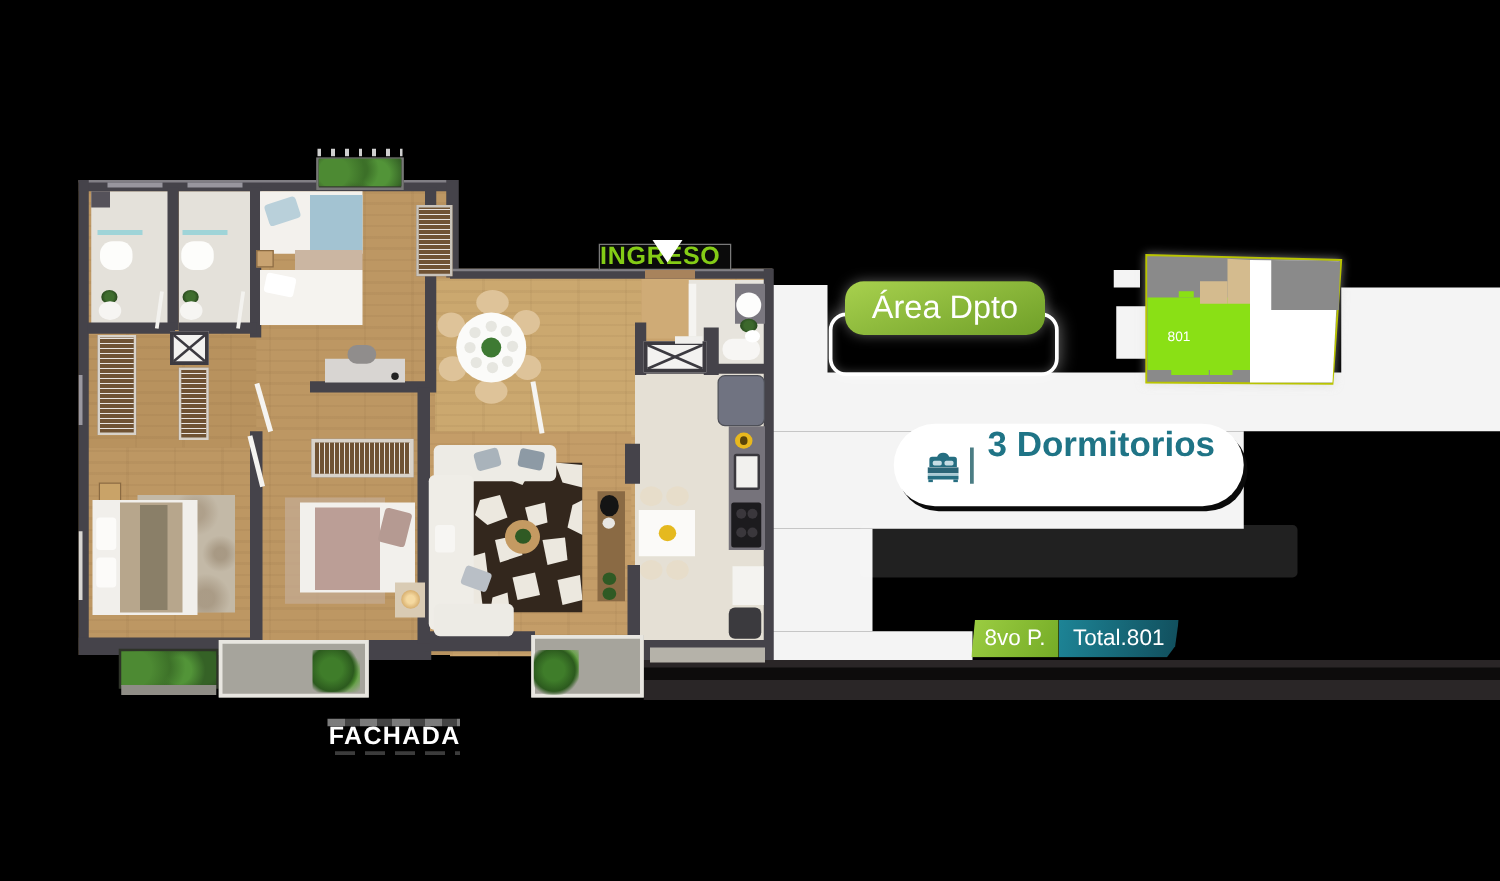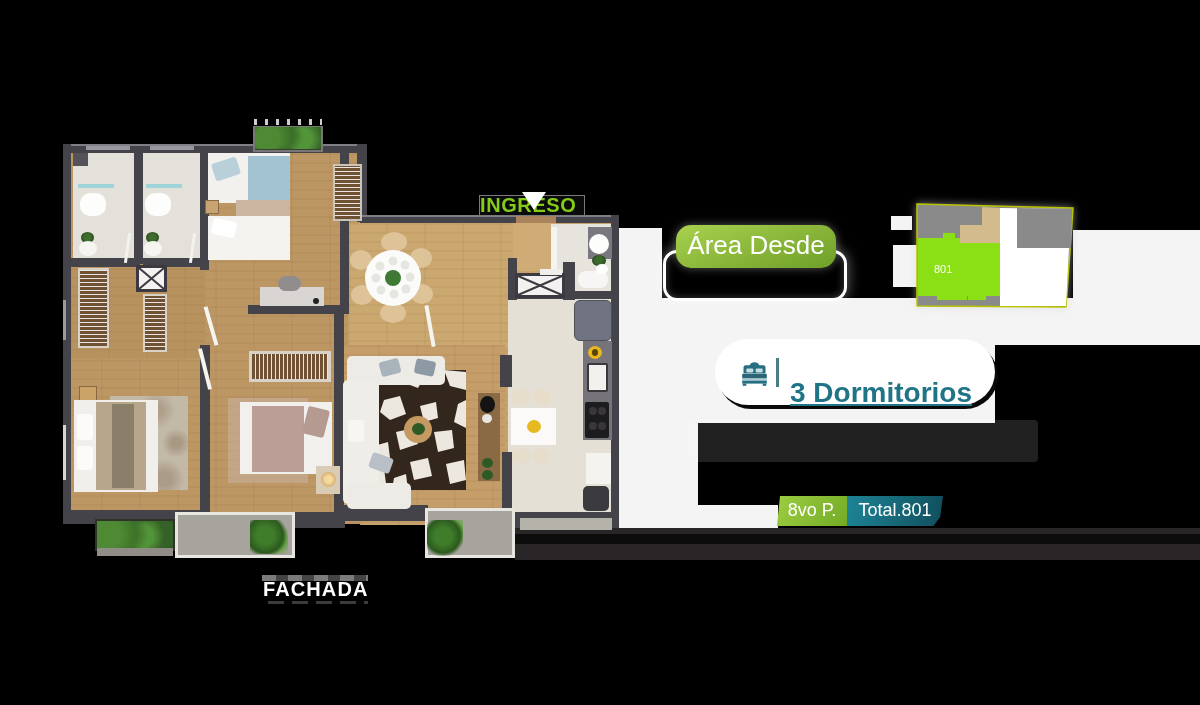"Área Desde" div.abs { text: Desde -> Dpto }
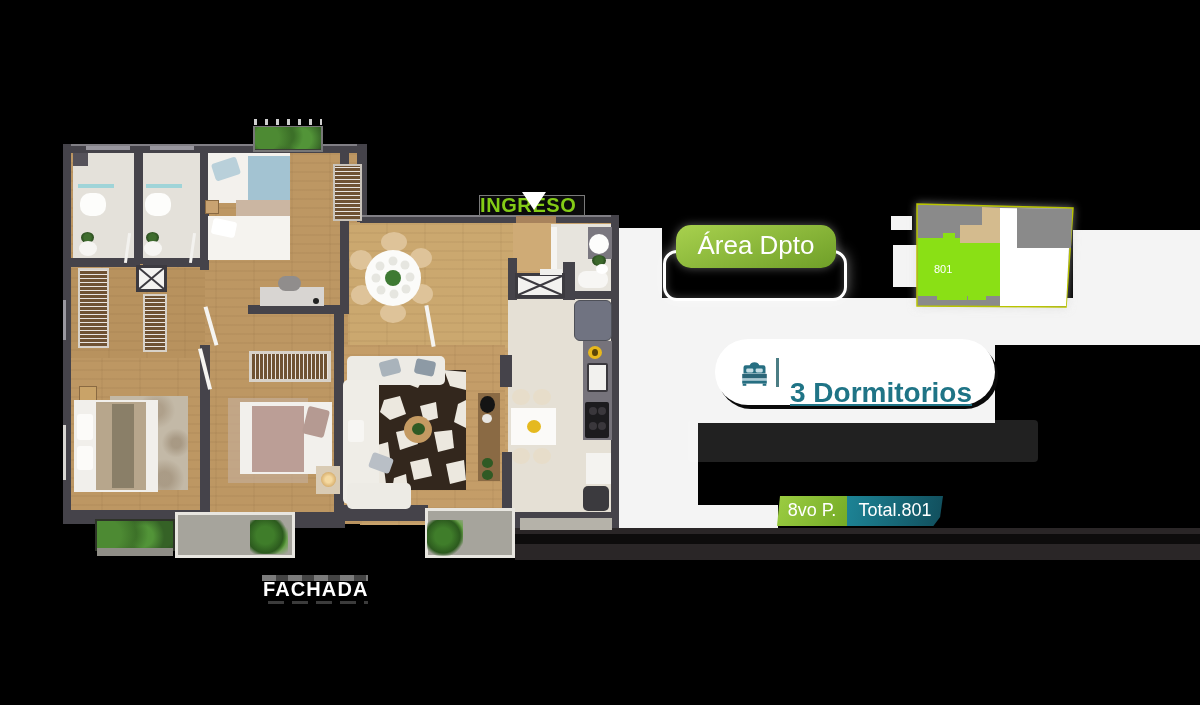"3 Dormitorios" div.abs { text-decoration: underline -> none; top: 377px -> 340px }
